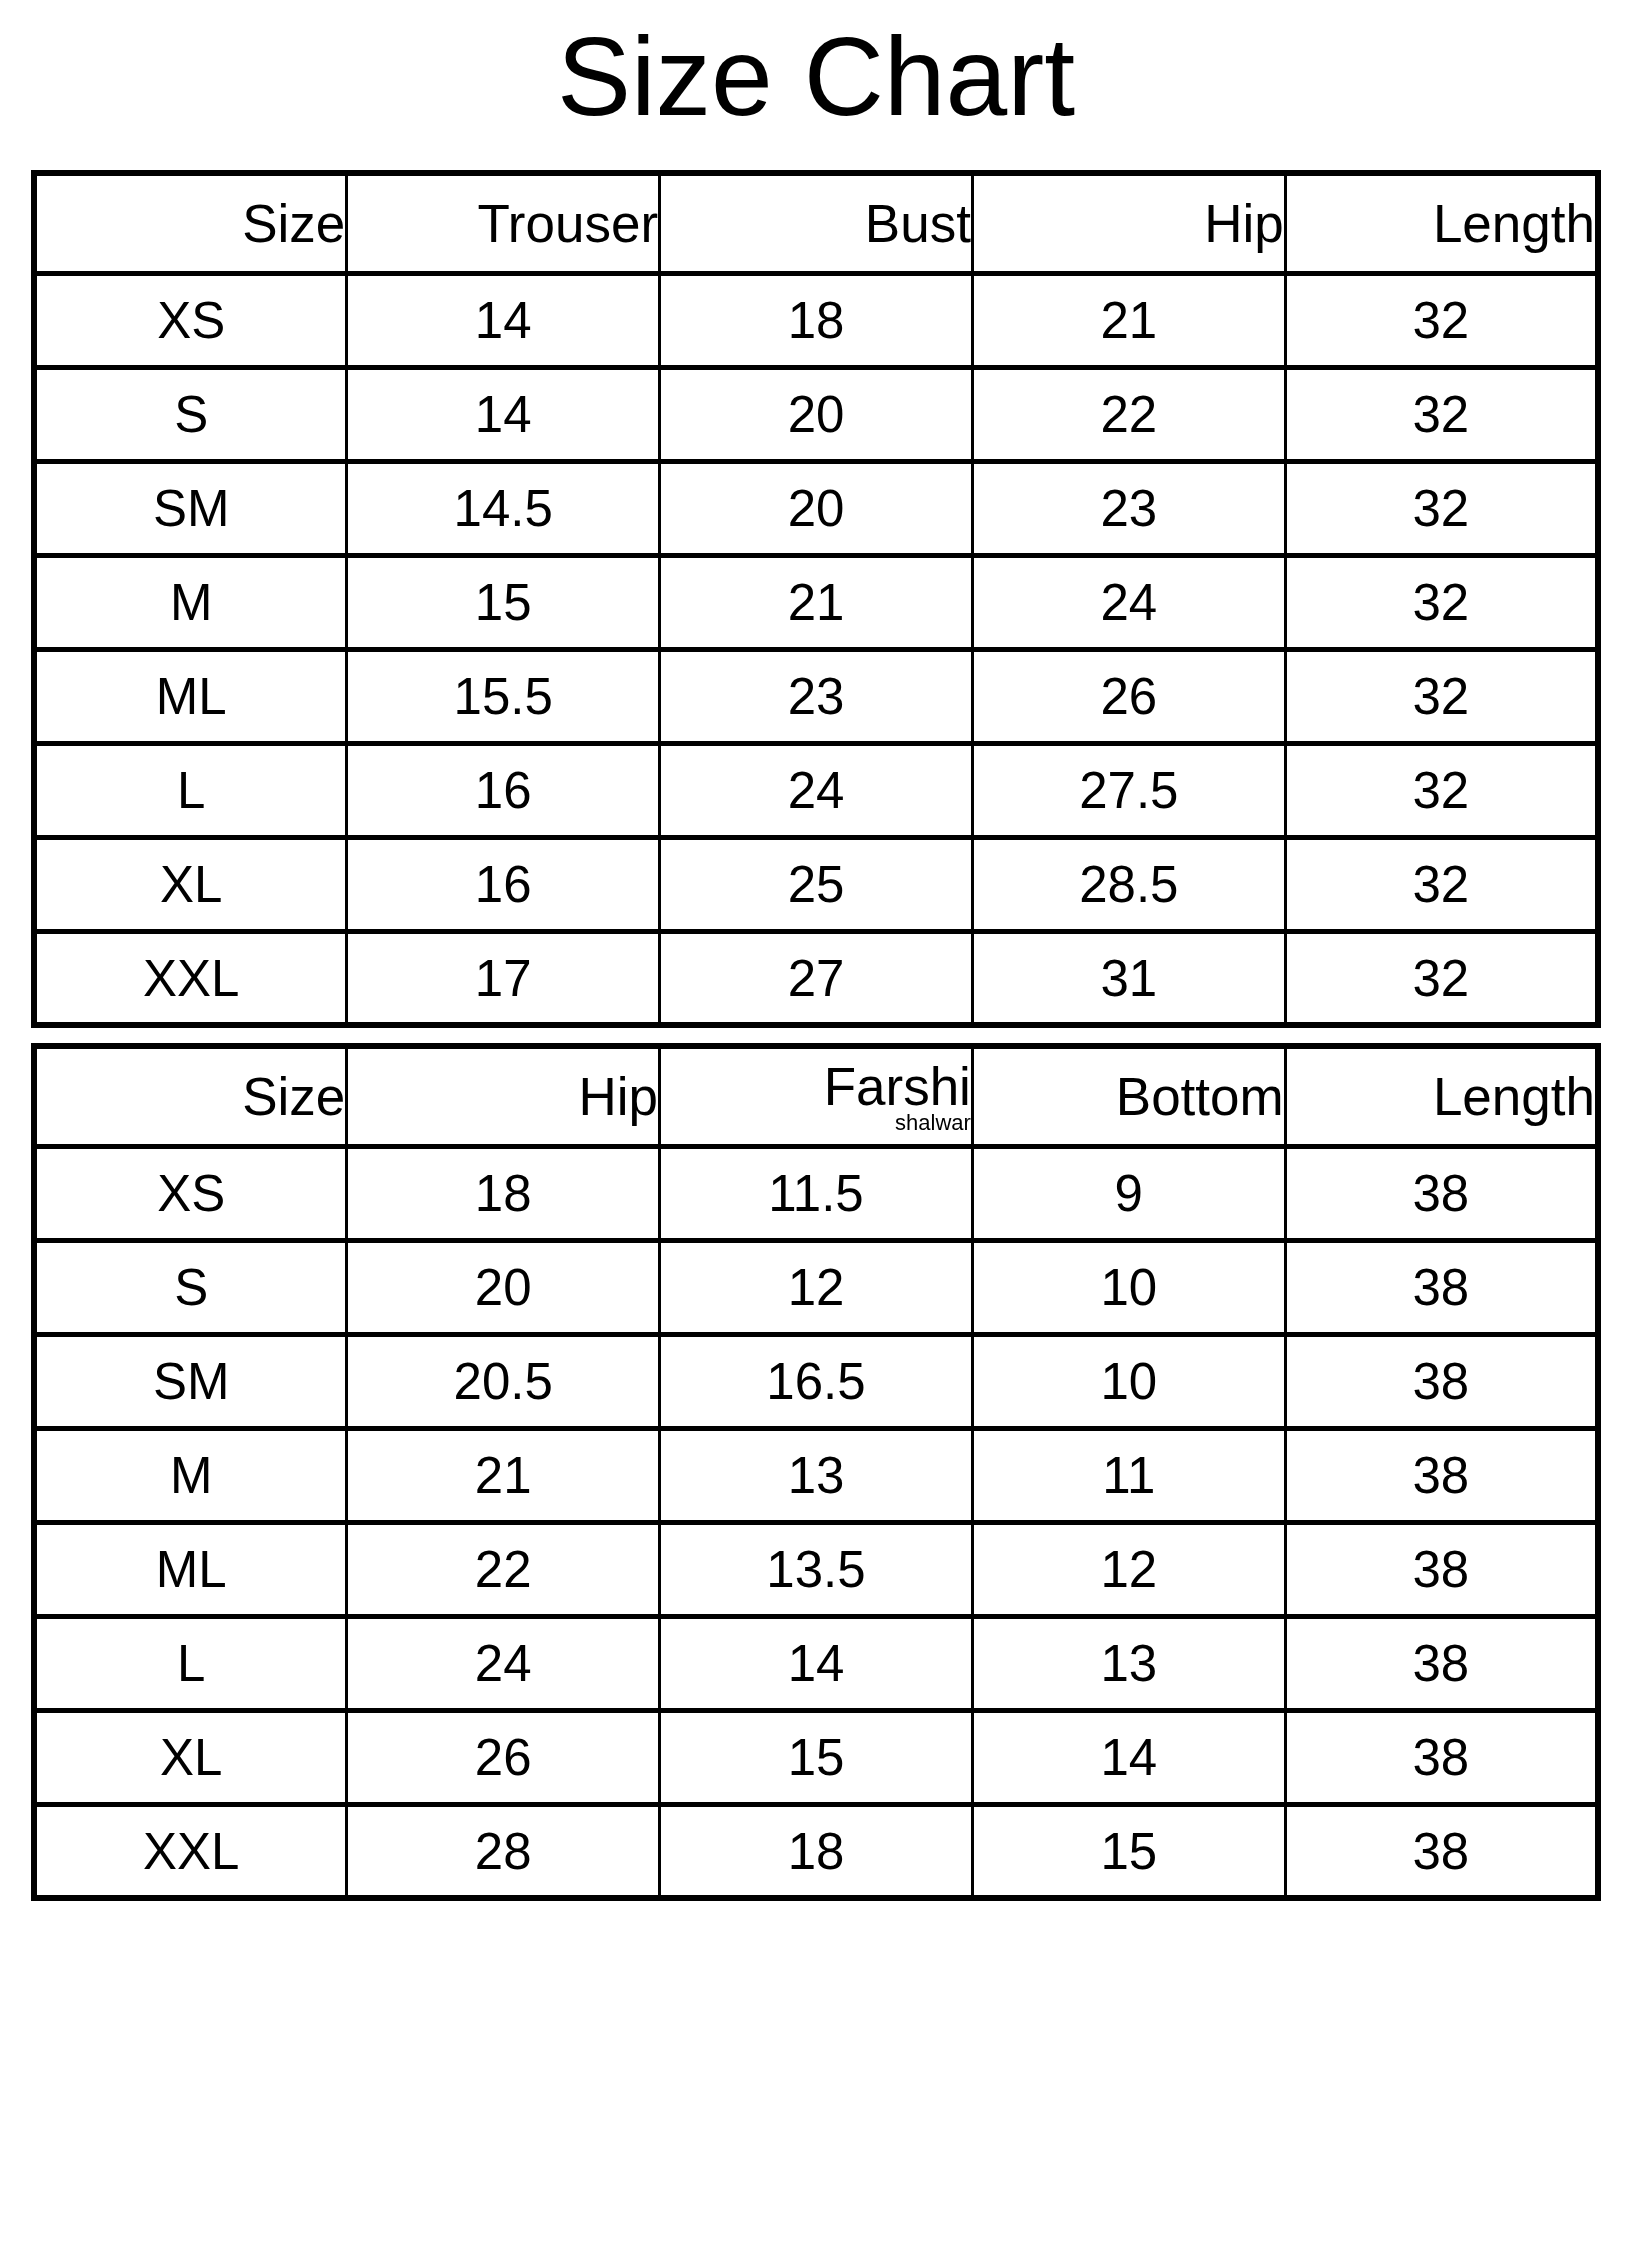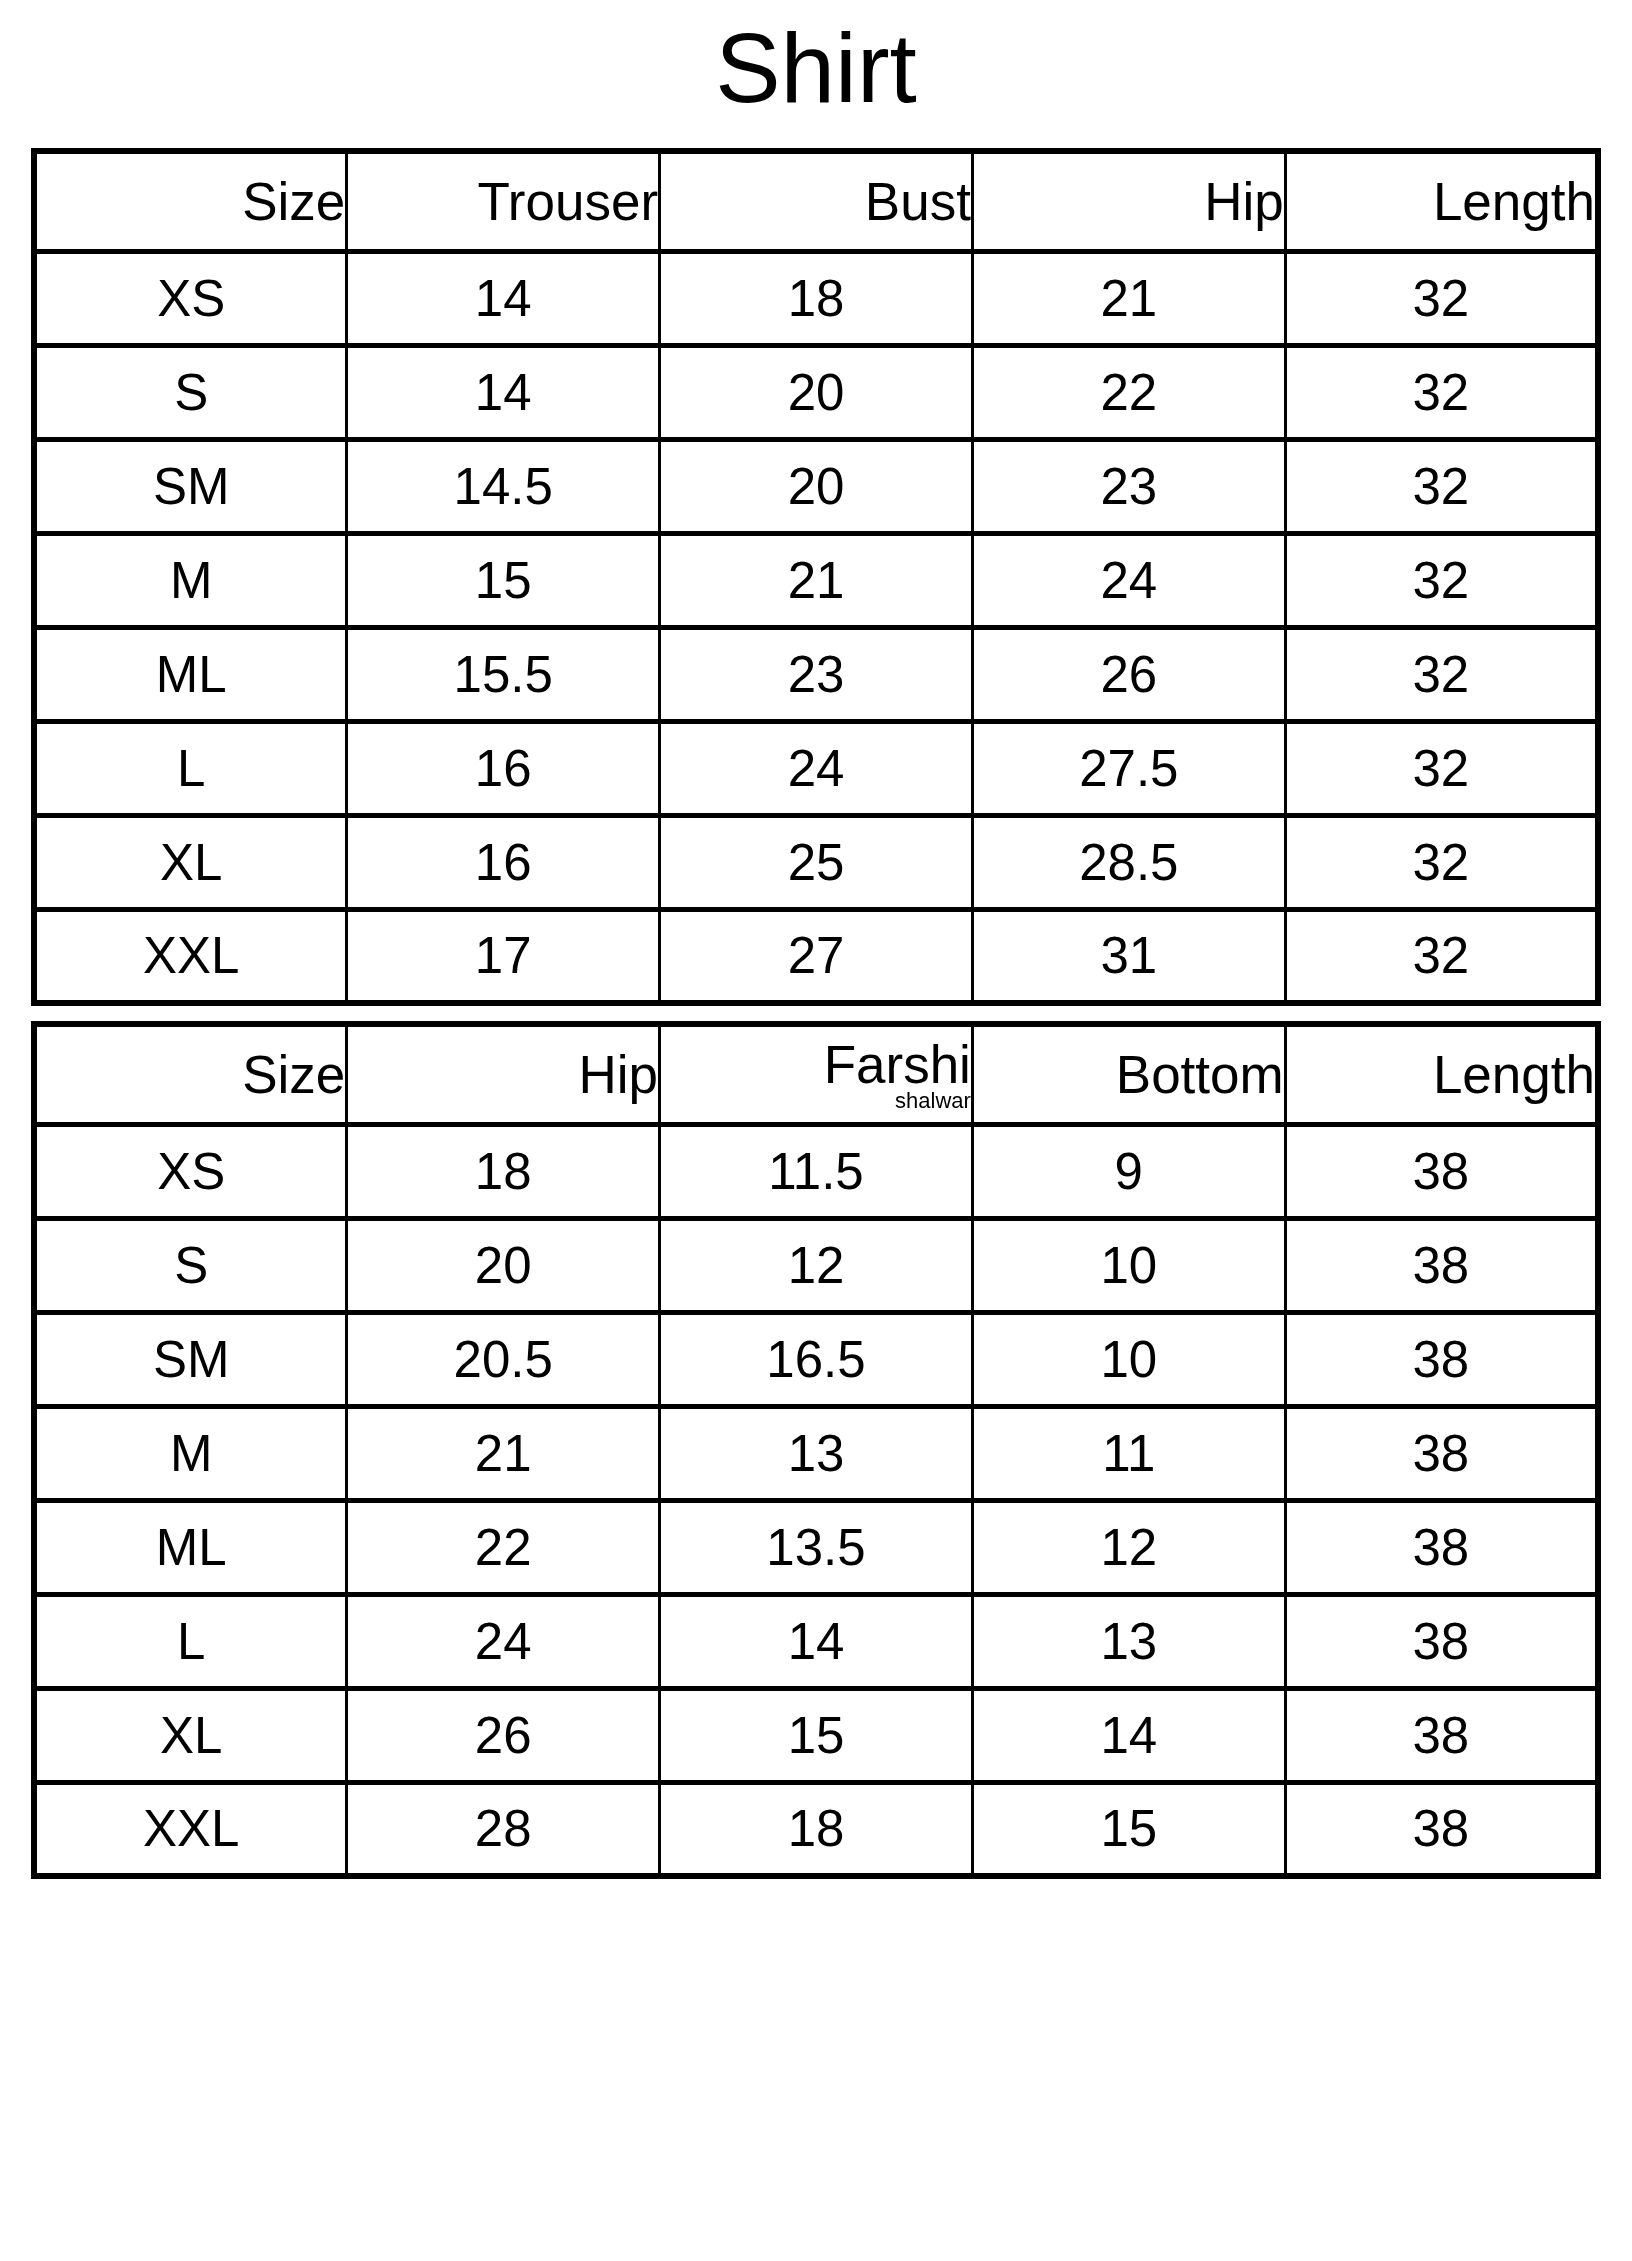"Size Chart" div.title { html: none -> <div>Size Chart</div> }
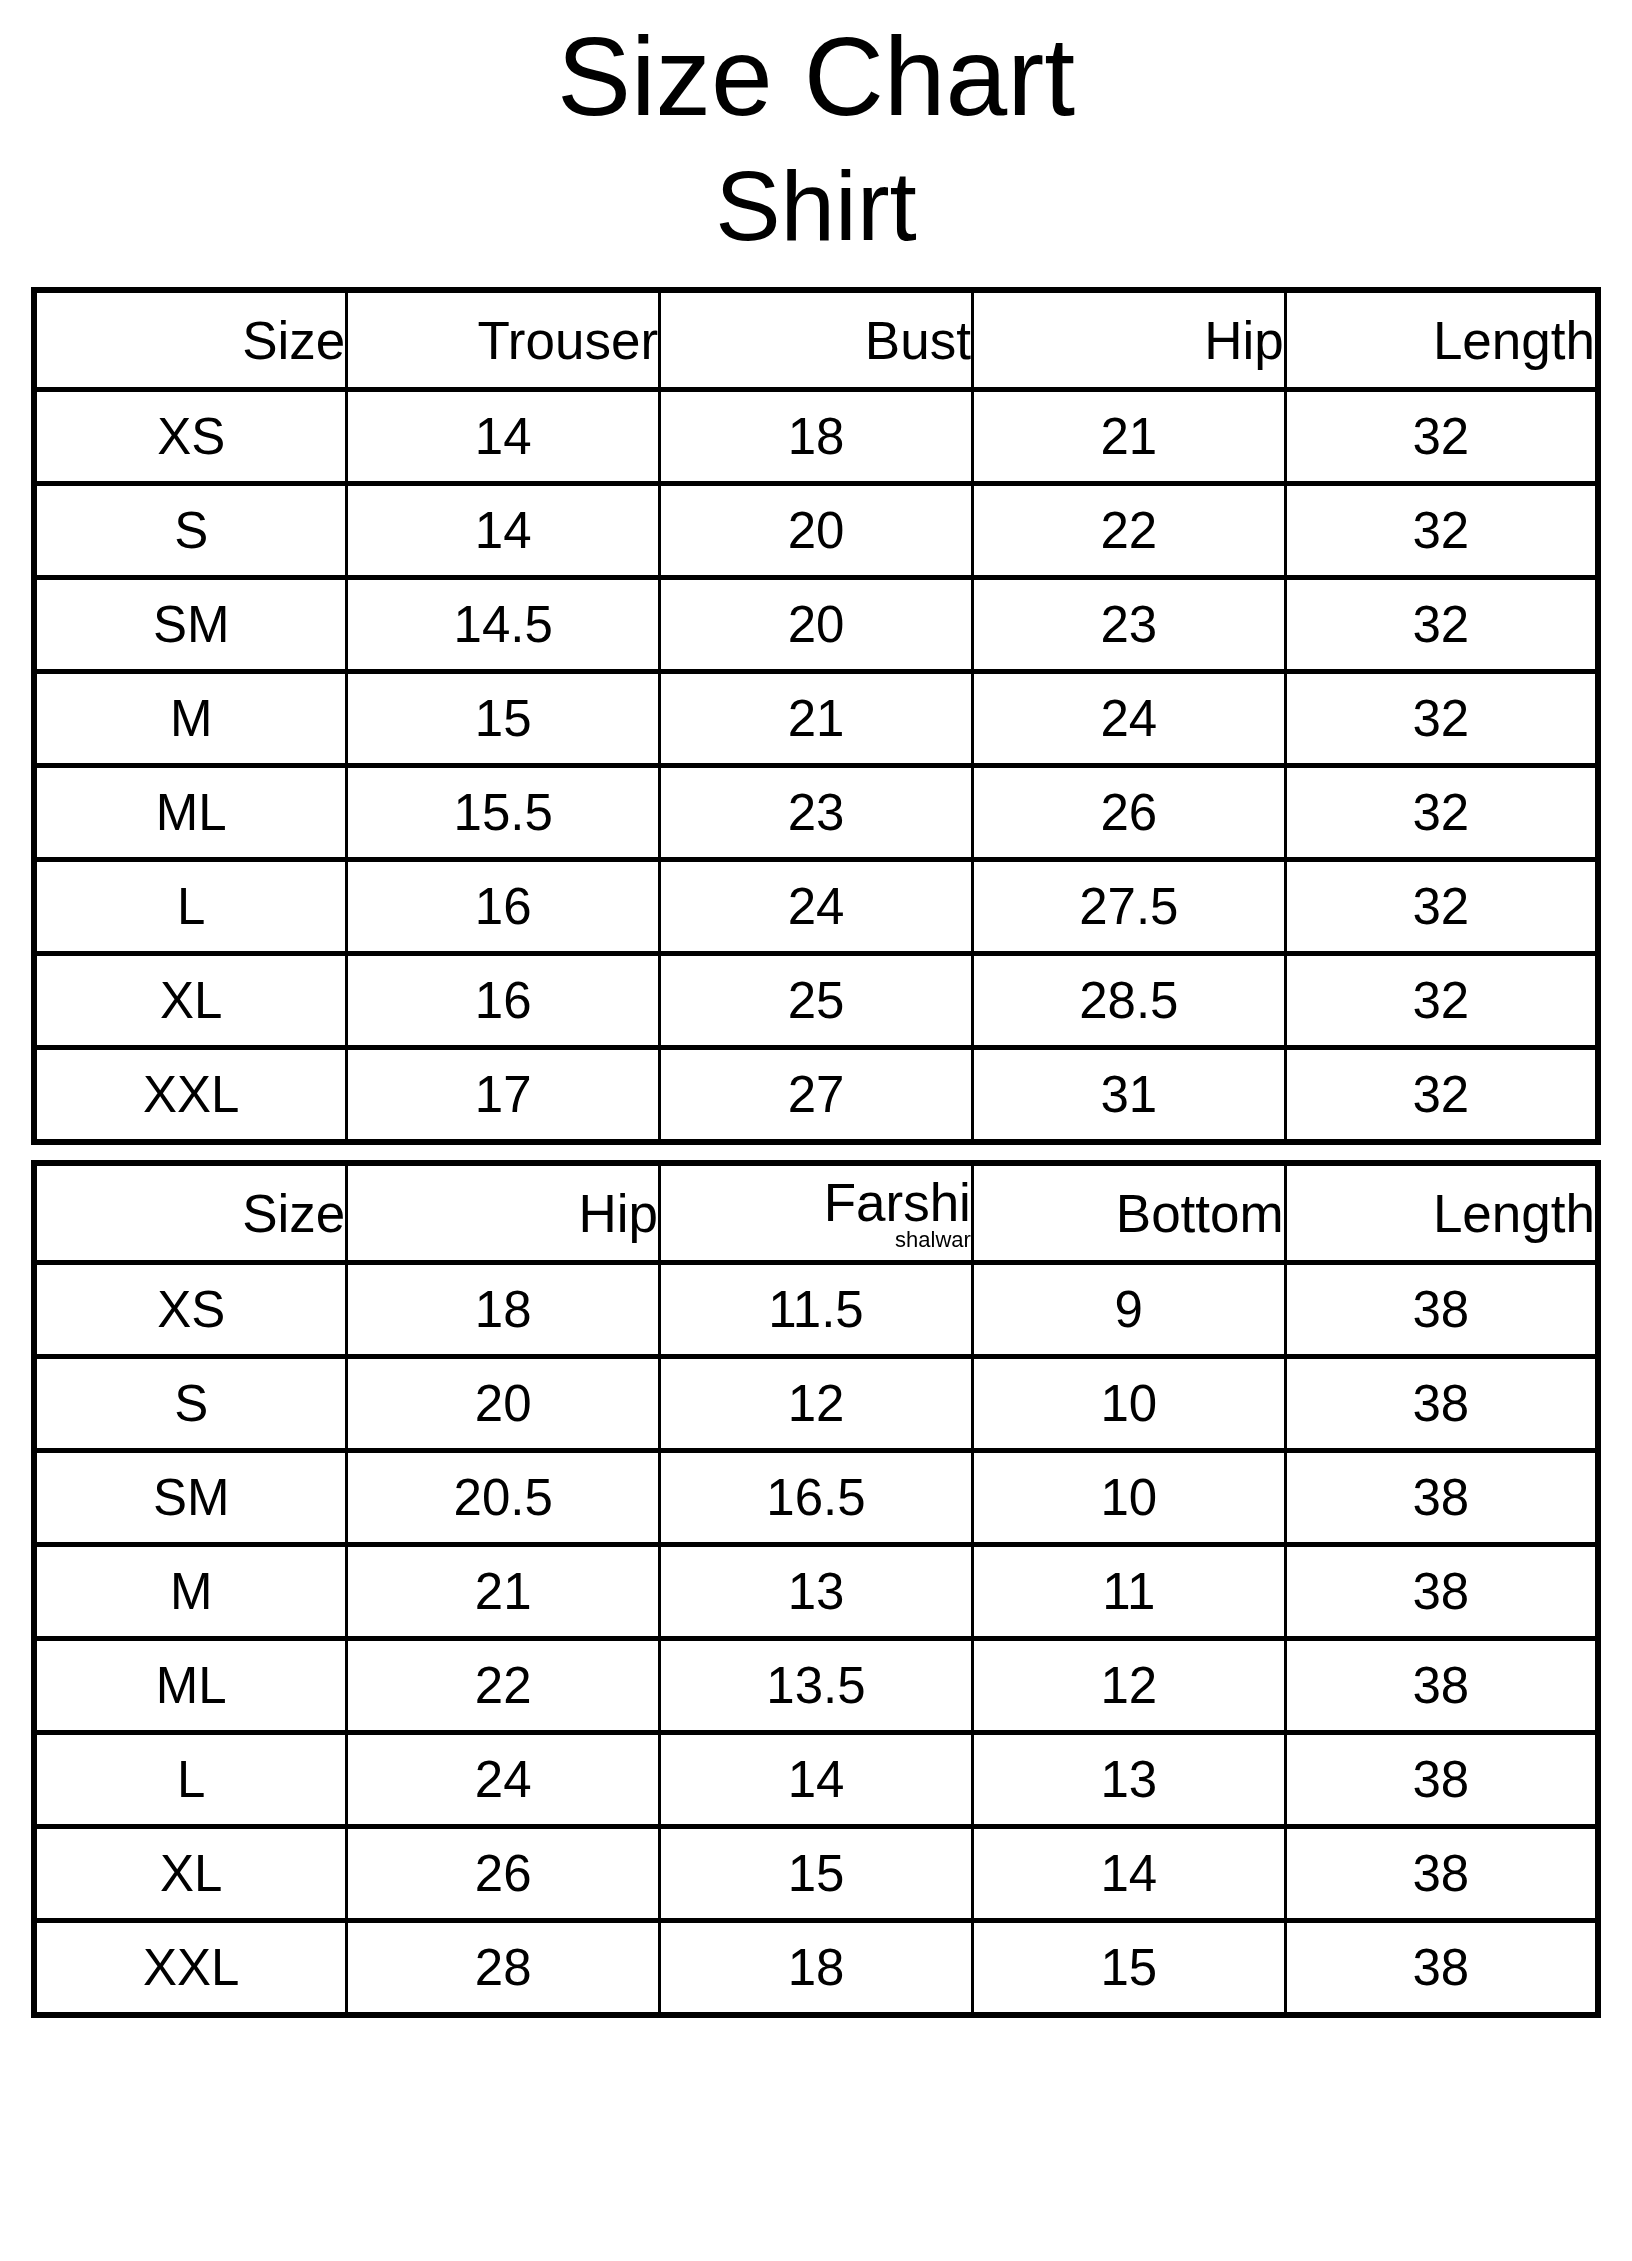"Shirt" div.section-heading { html: <div>Shirt</div> -> none }
